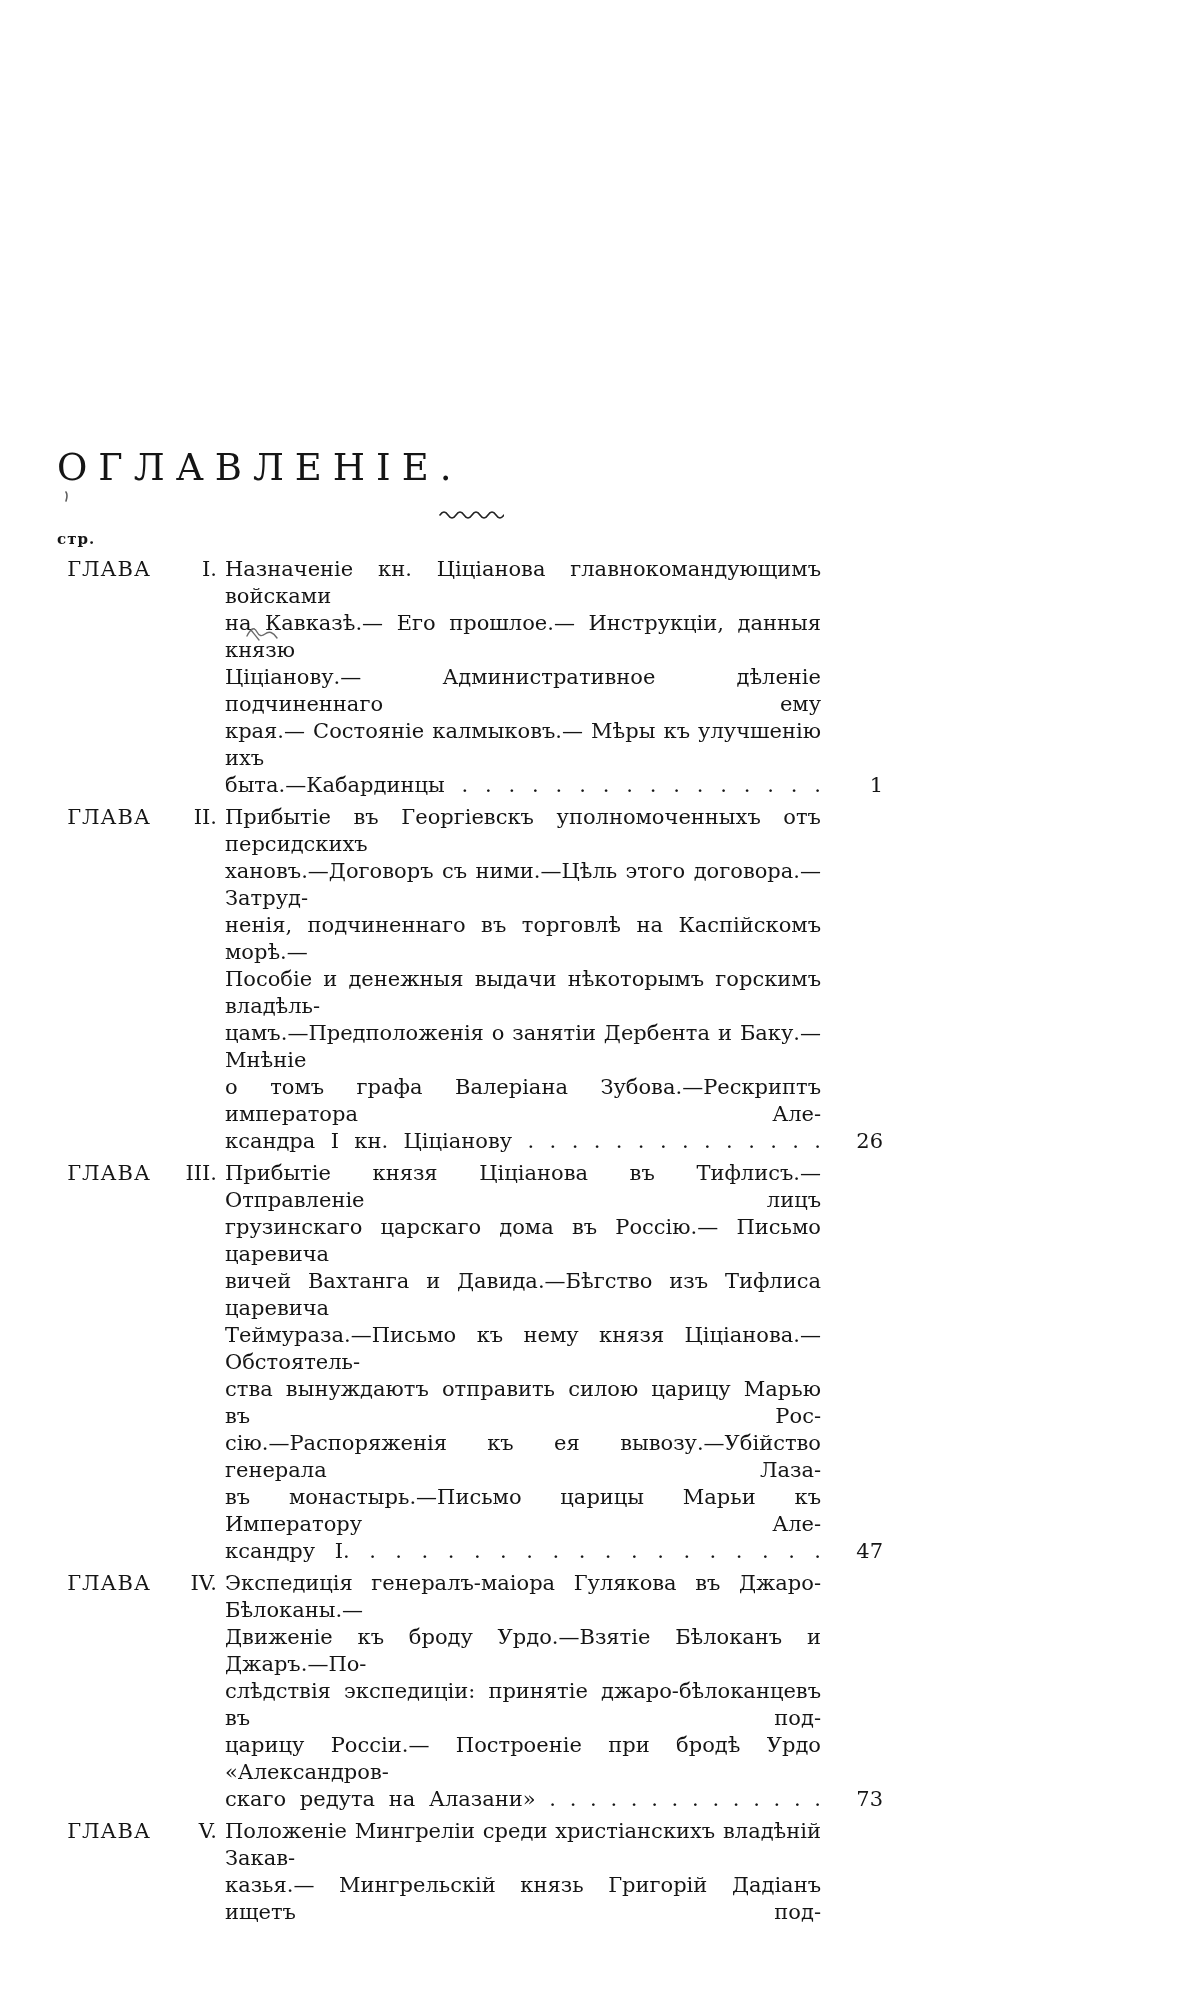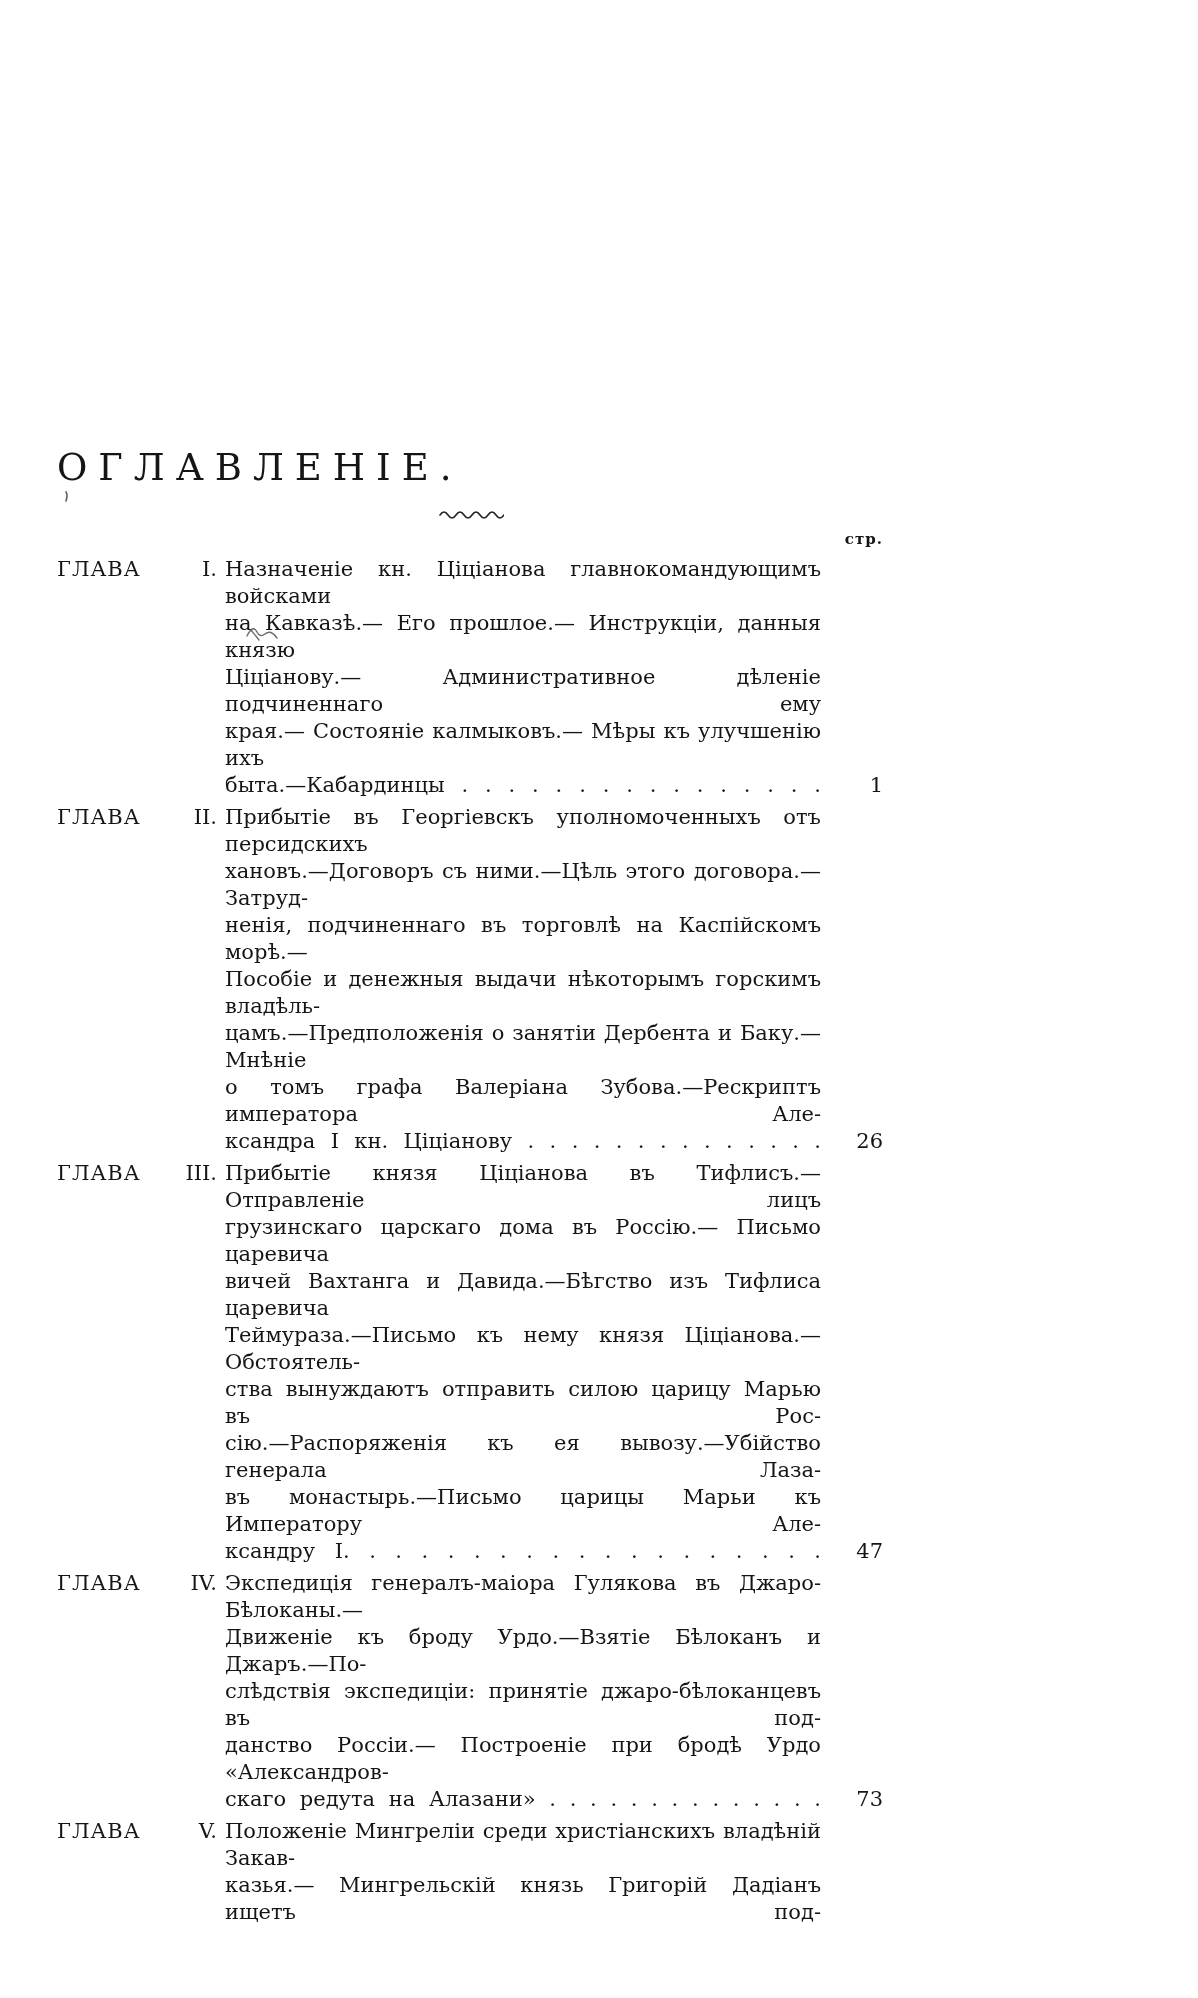"стр." .page-col-header { text-align: right -> none }
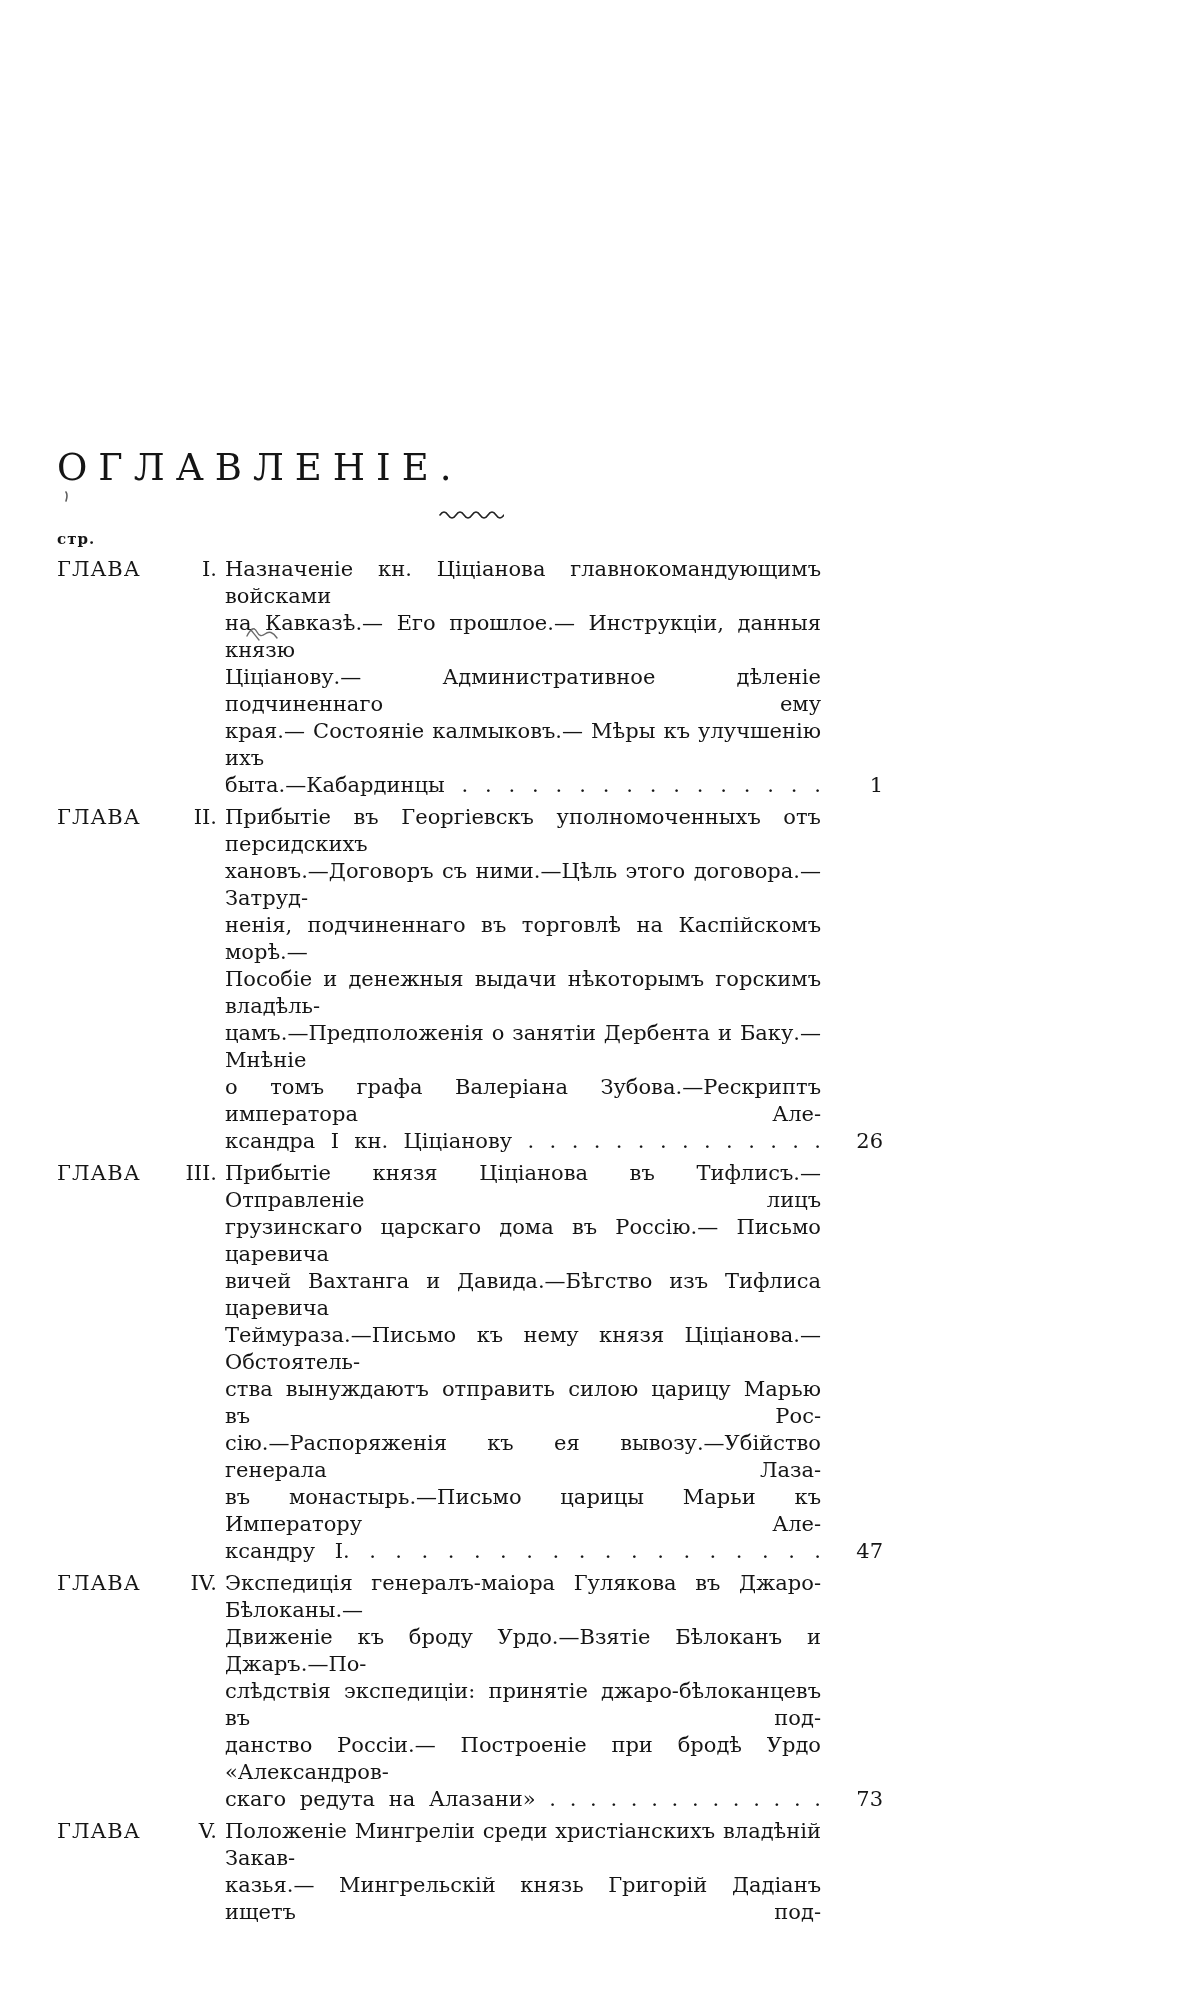"ГЛАВА" .glava { text-align: none -> center }
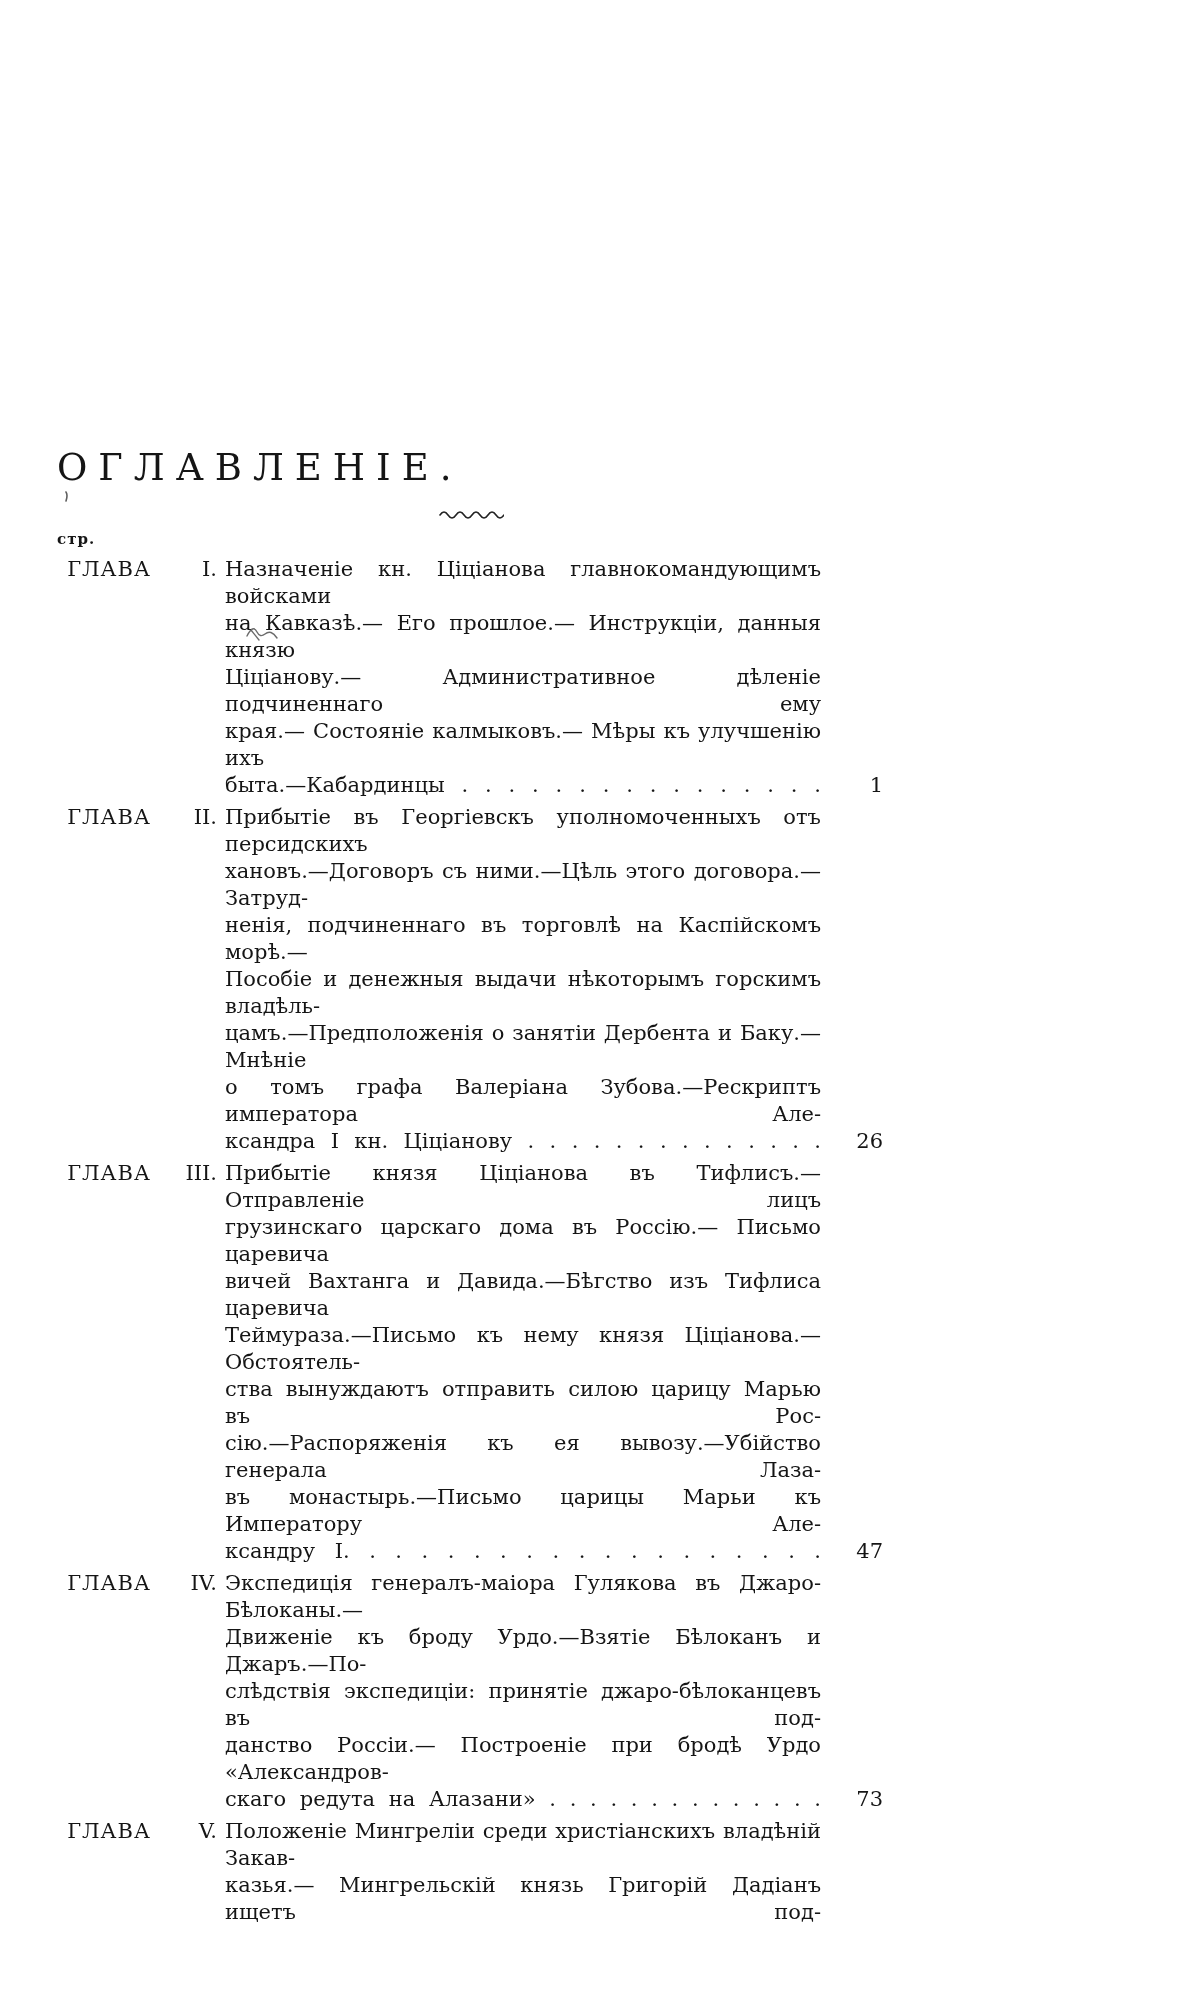"данство Россіи.— Построеніе при бродѣ" div.line { text: данство -> царицу }
